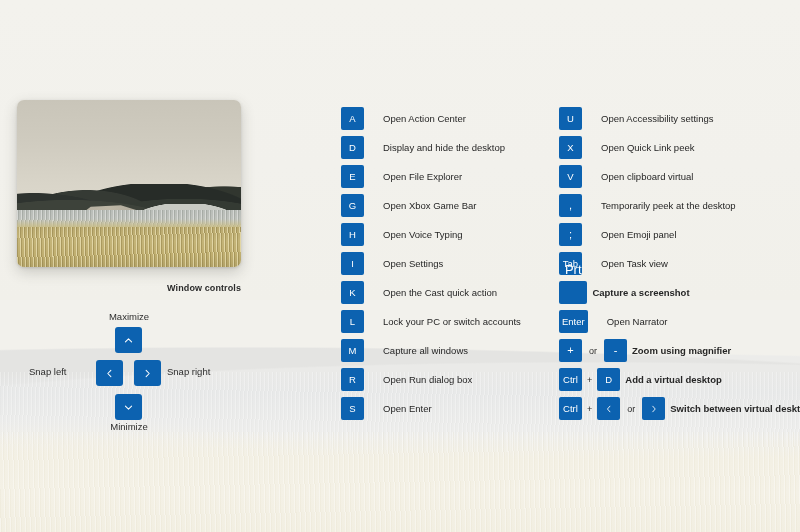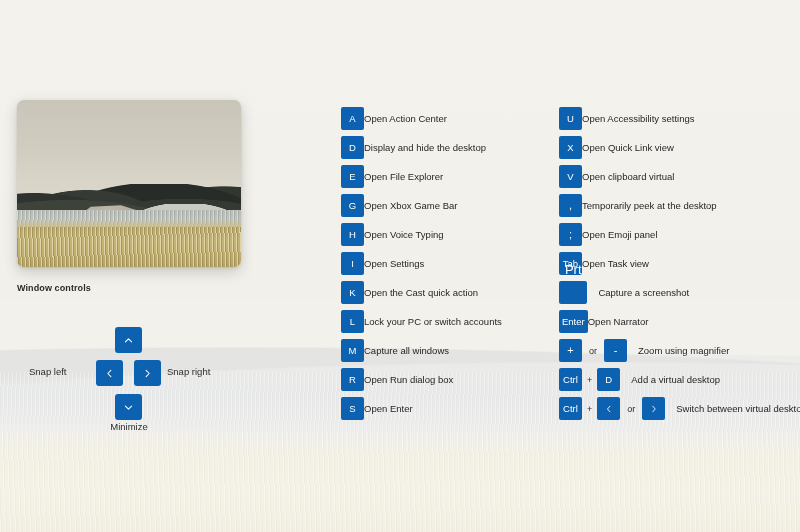"Open Action Center" .desc { margin-left: none -> 19px }
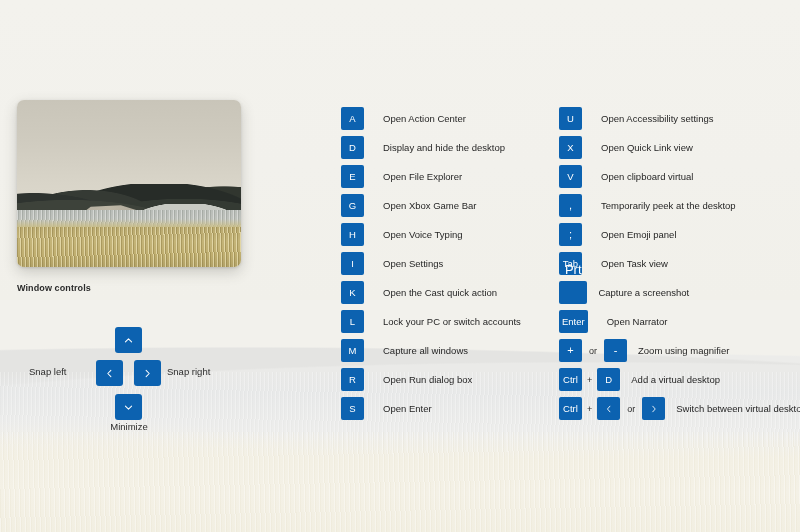"Open Quick Link view" span.desc { text: view -> peek }
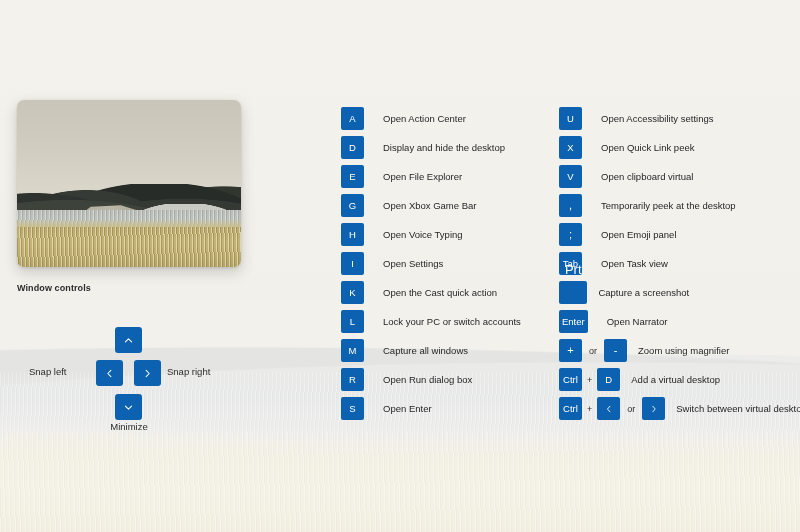"Window controls" .wc-title { text-align: left -> right }
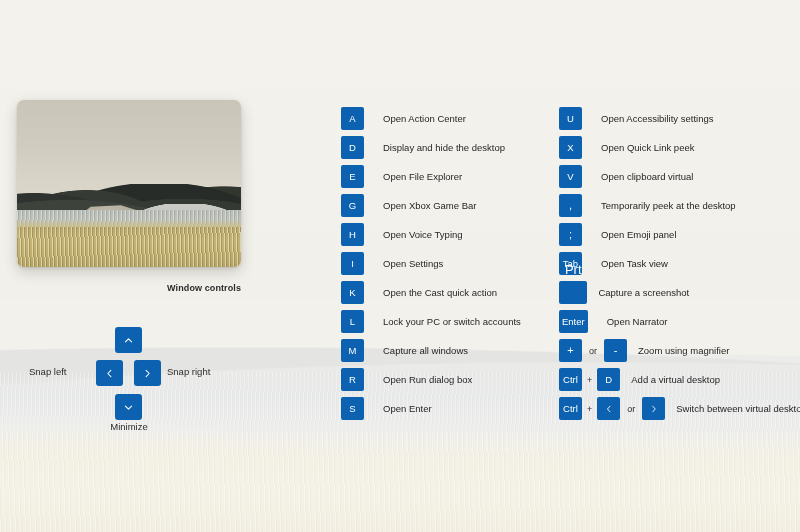"Capture a screenshot" .desc.tight { font-weight: none -> bold; margin-left: 11px -> 5px }
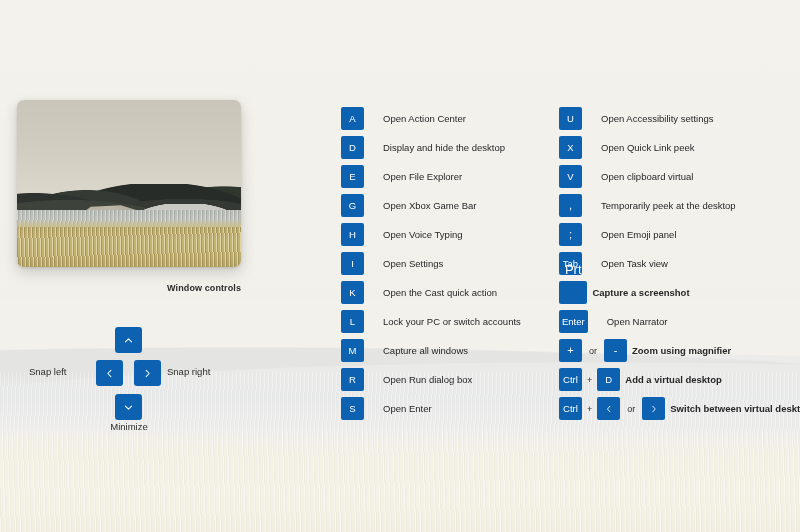"Maximize" div.wc-label { html: none -> <div>Maximize</div> }
